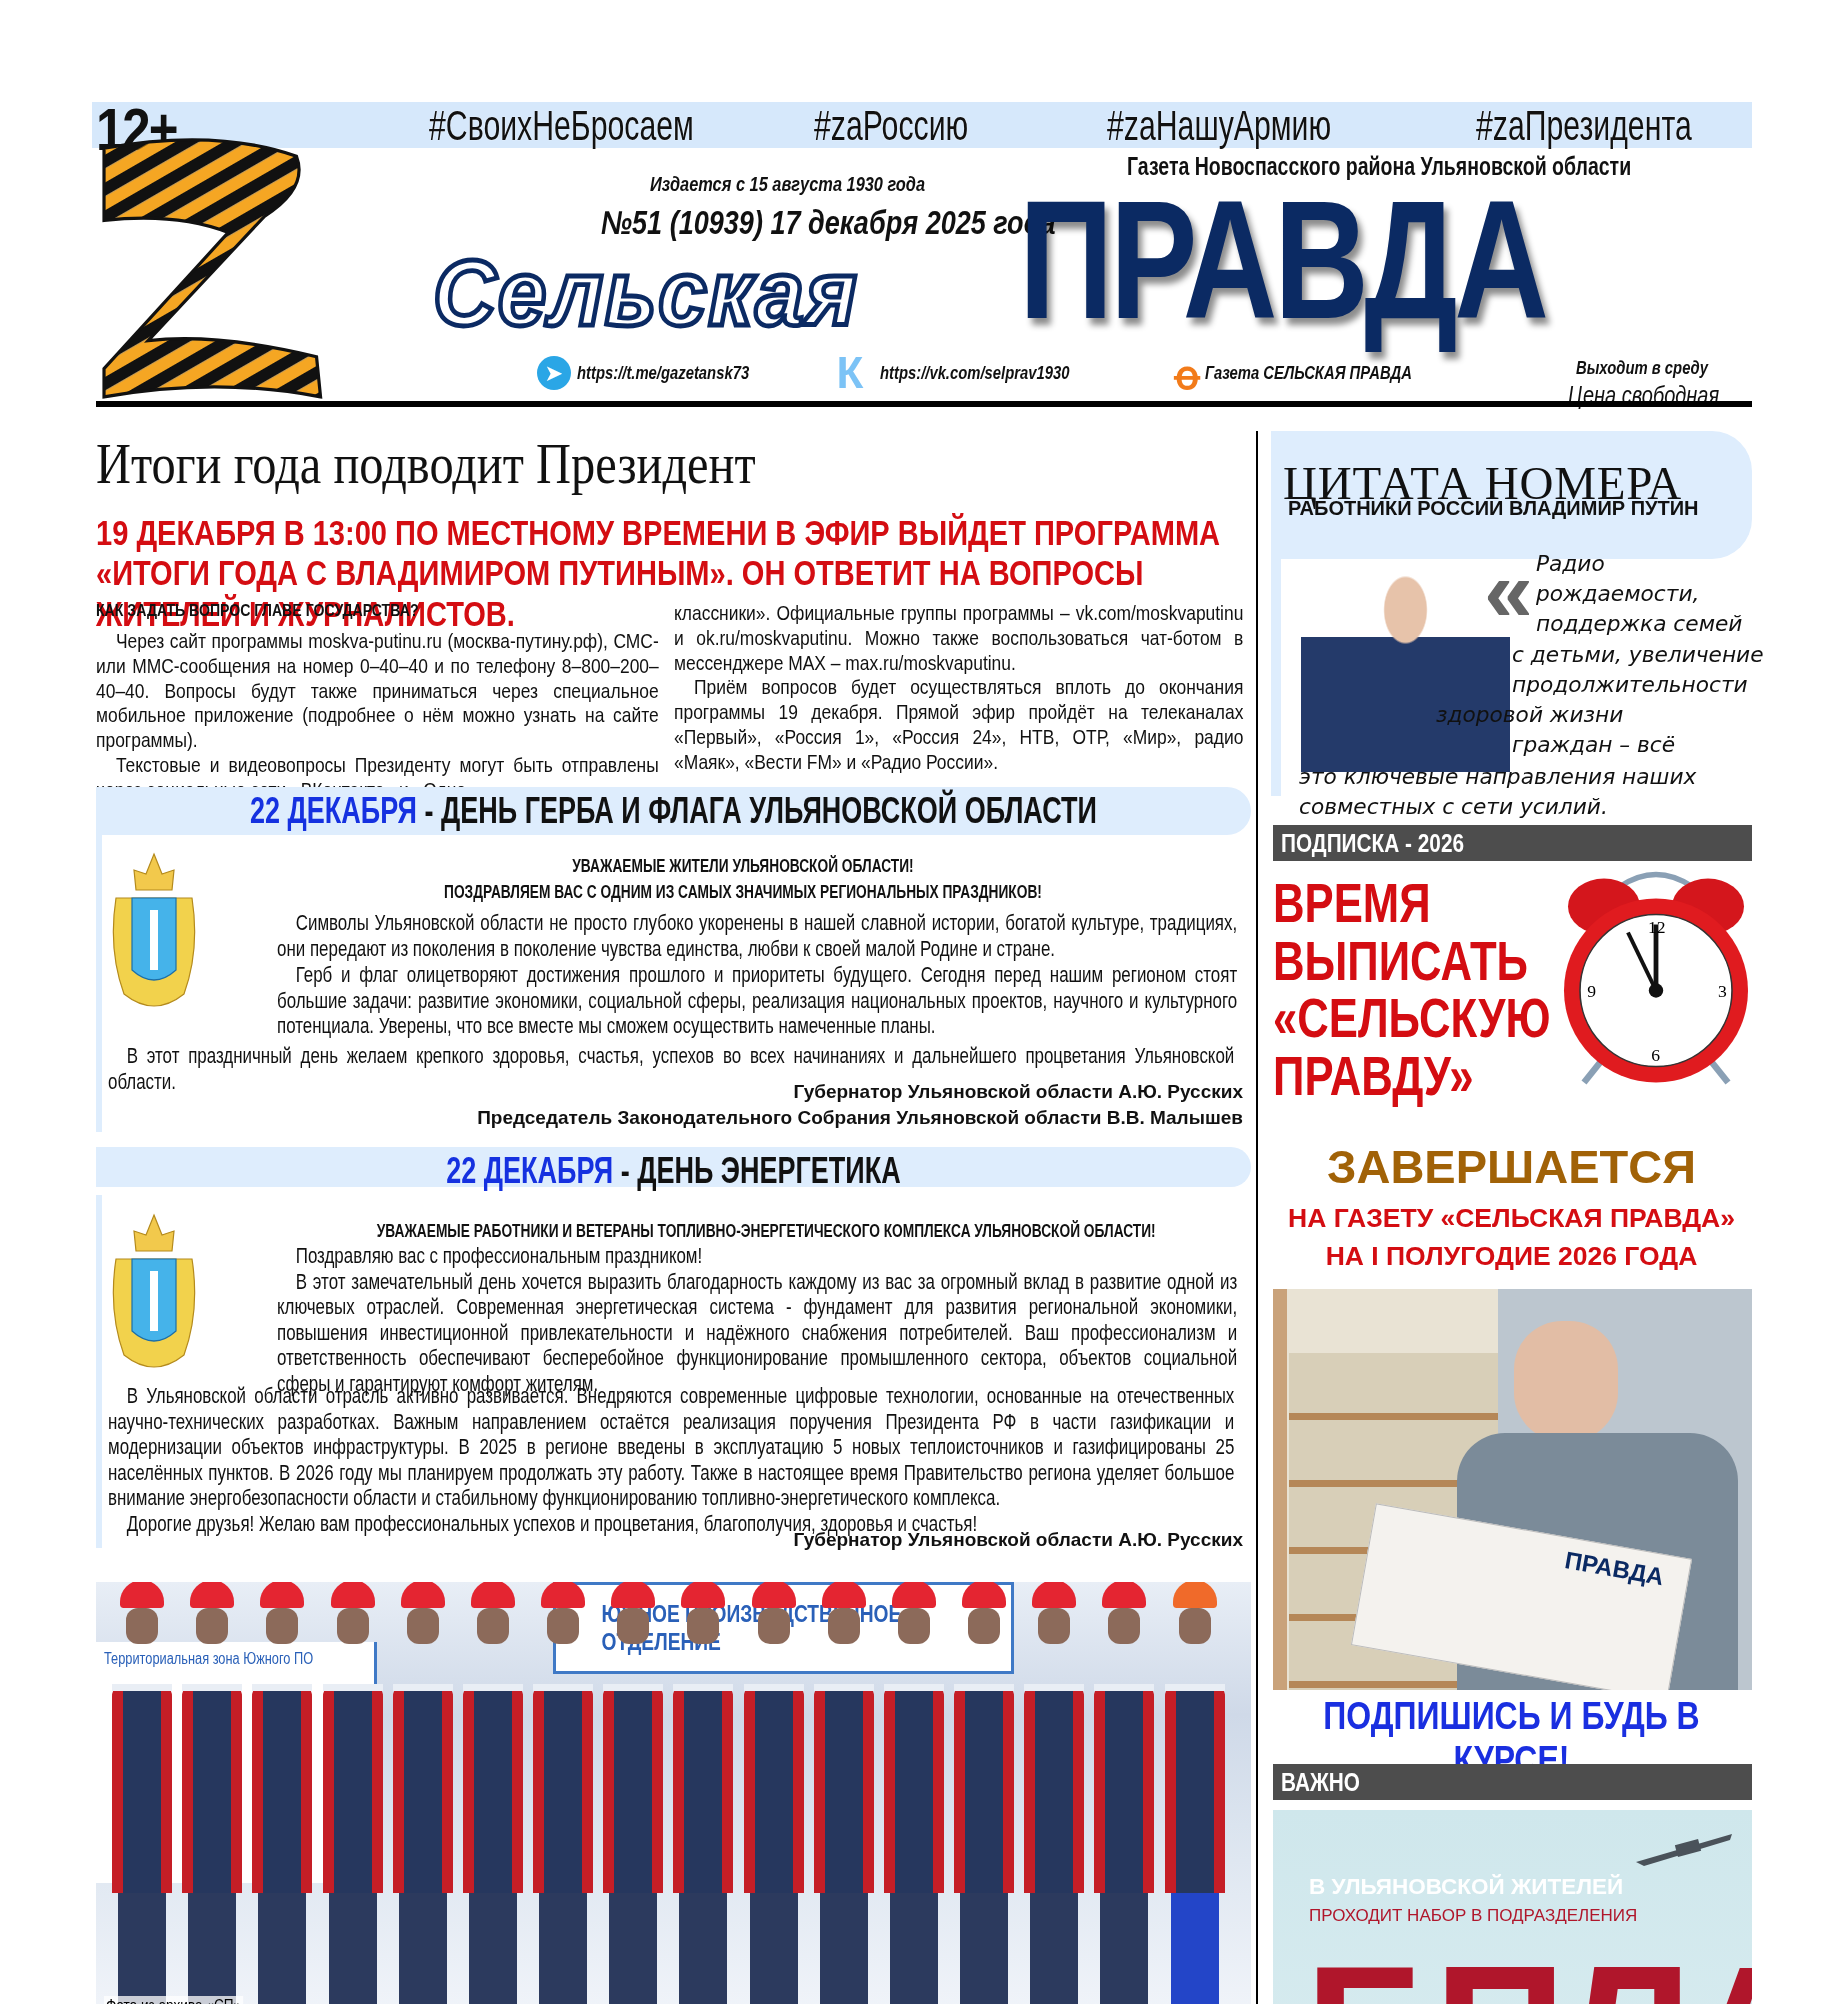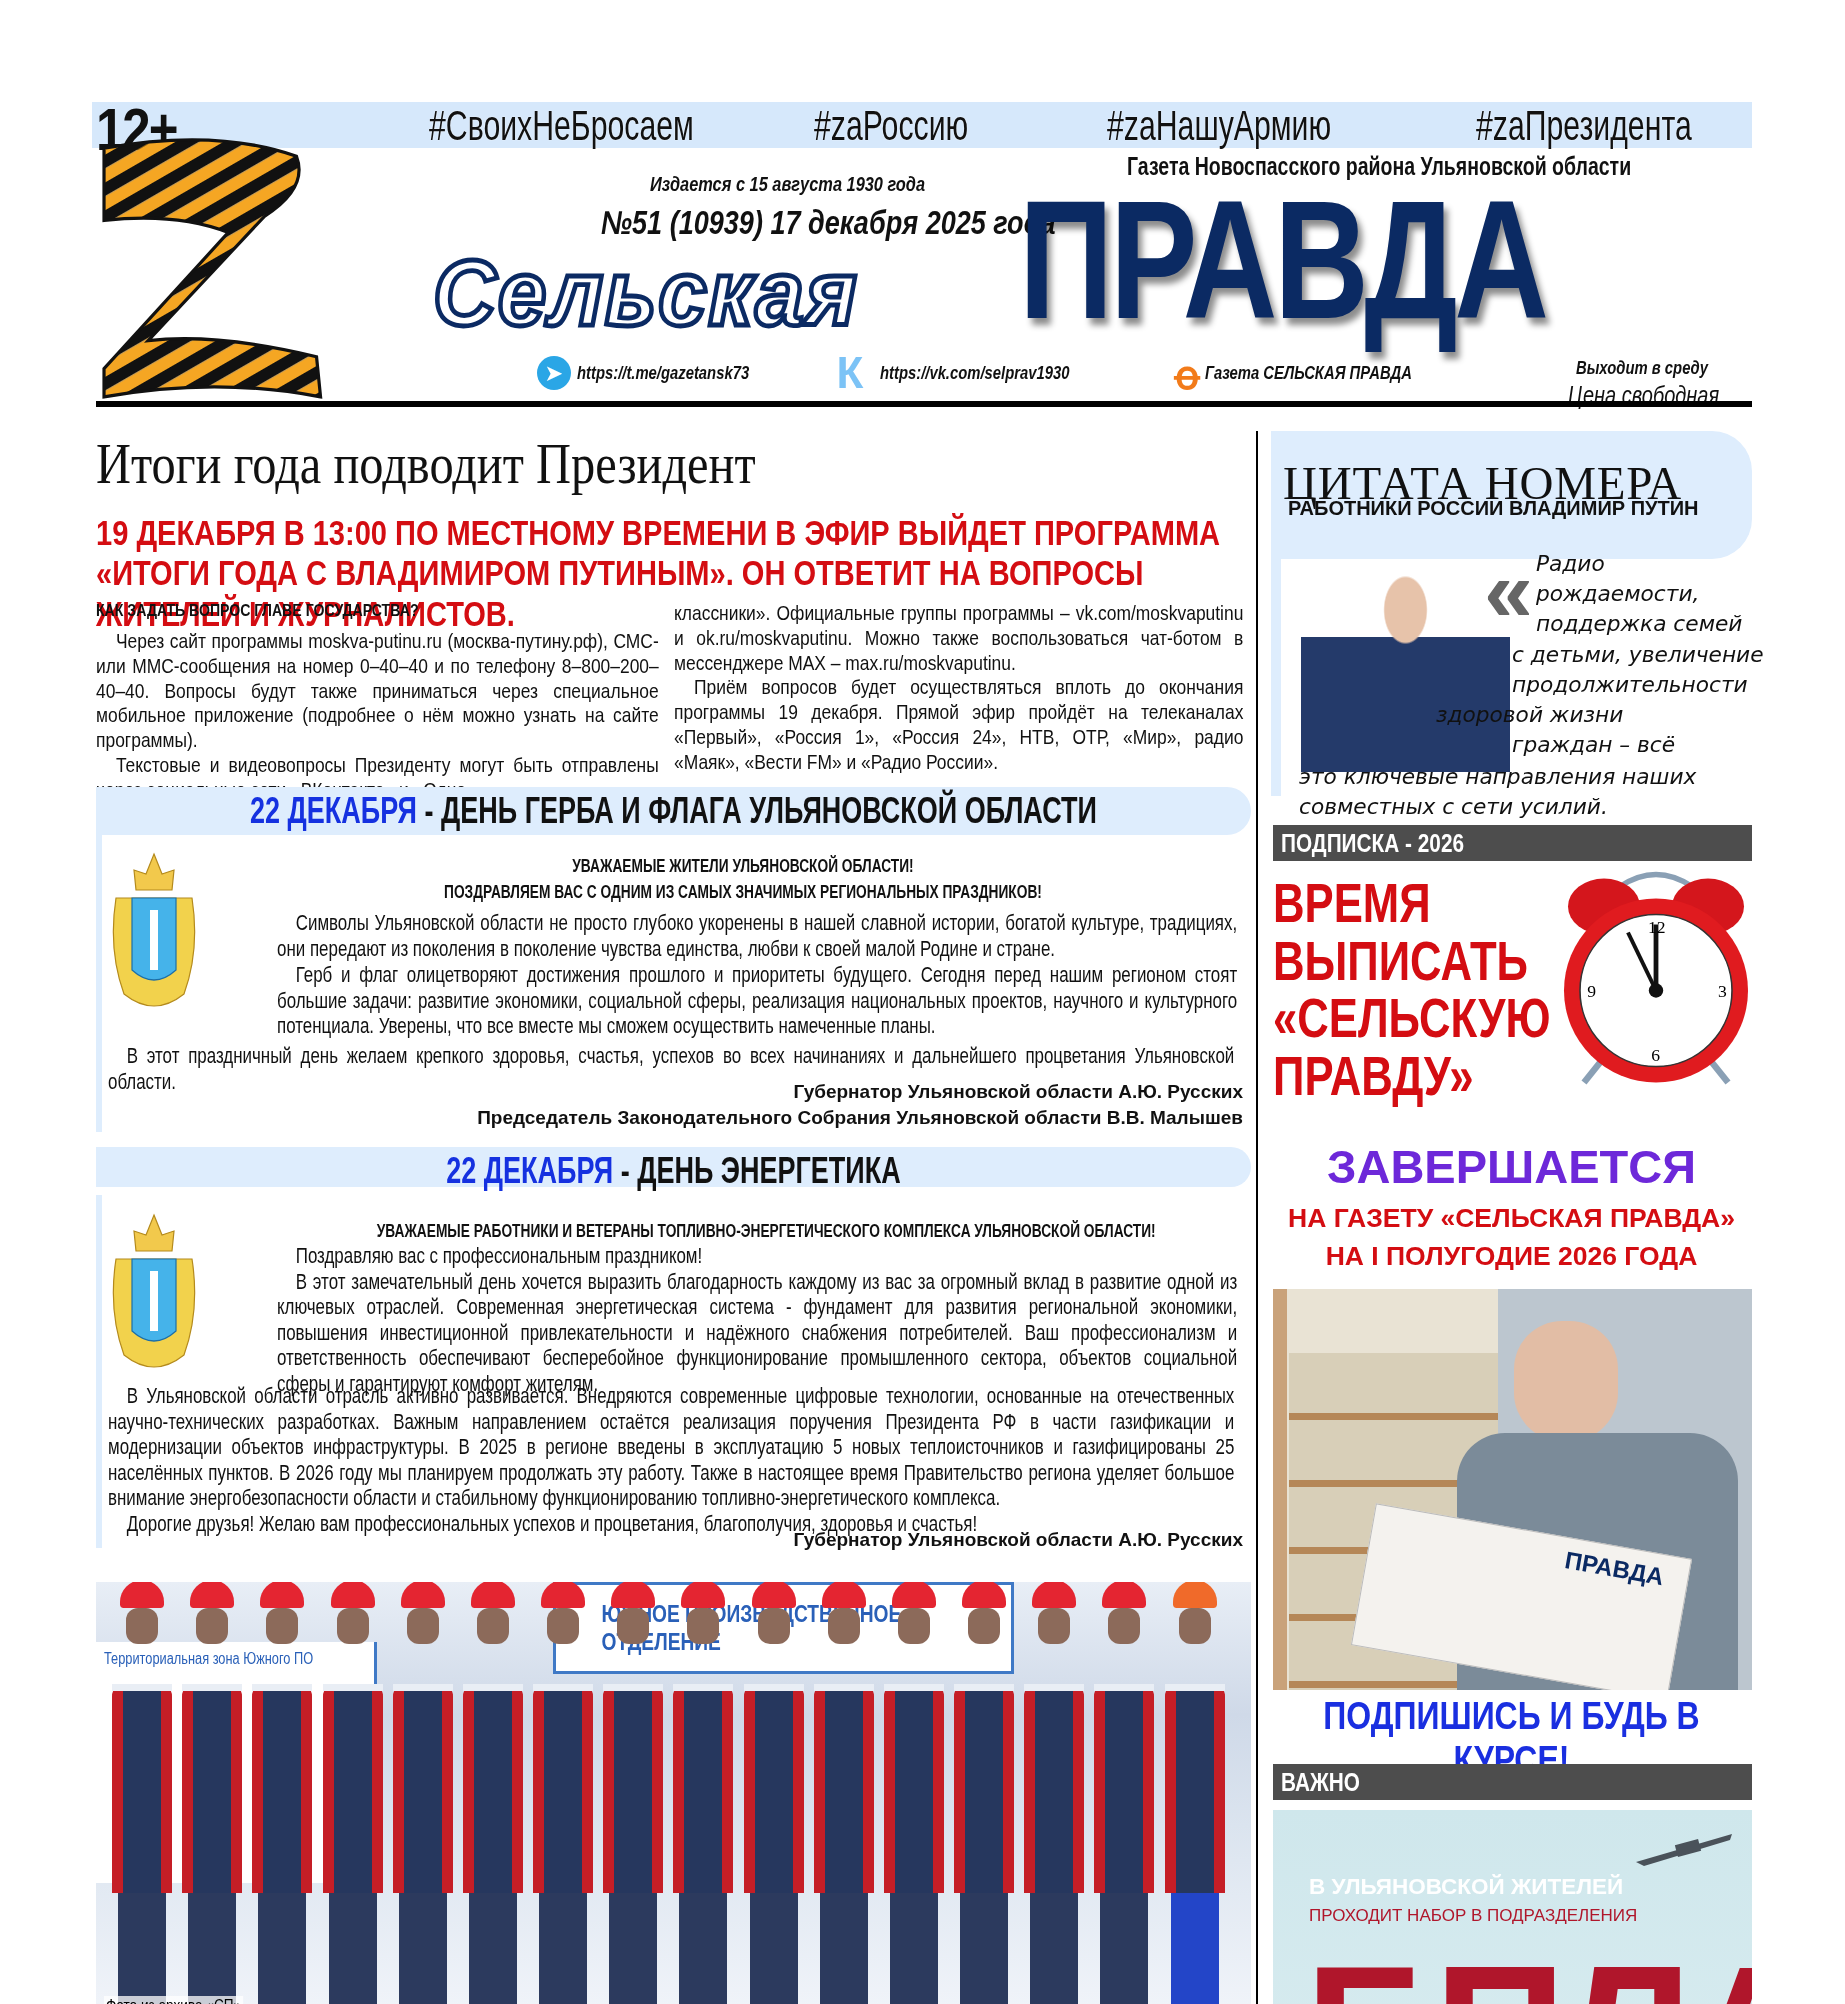"ЗАВЕРШАЕТСЯ" .zaversh { color: #6d28d9 -> #a16207 }
